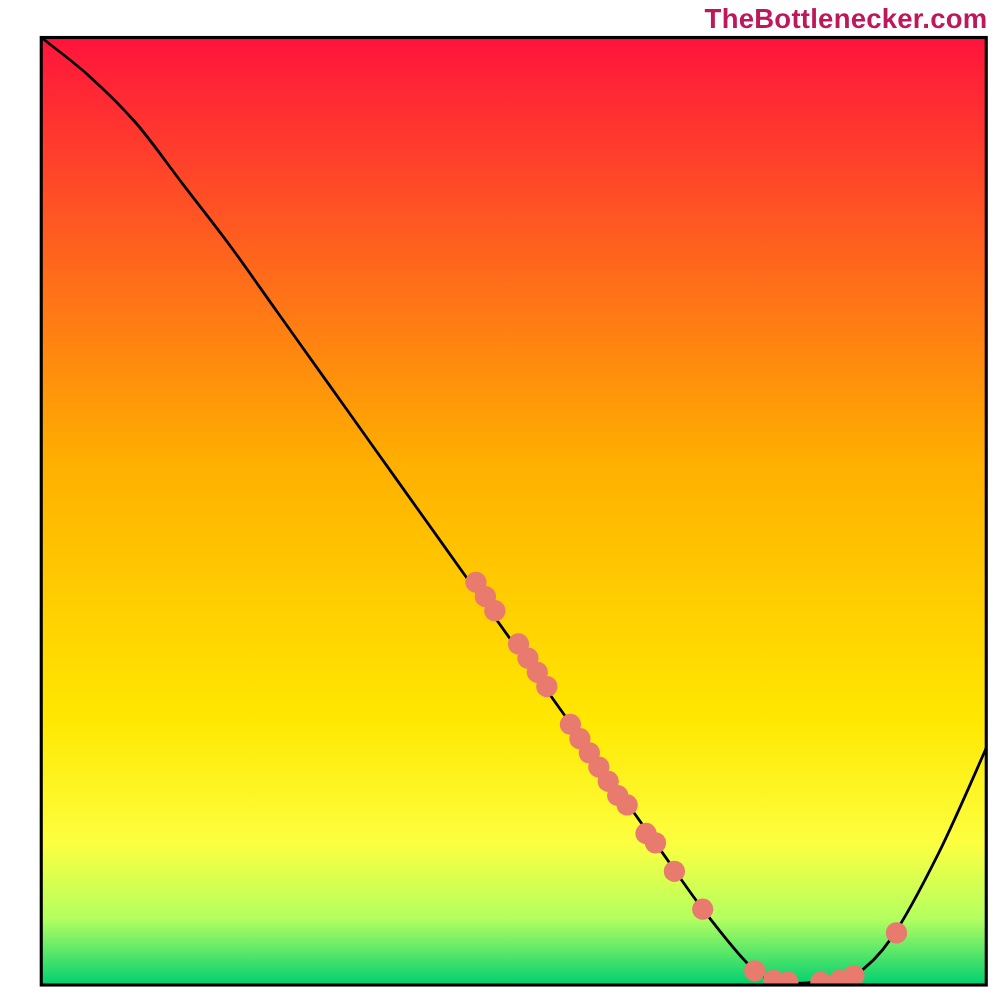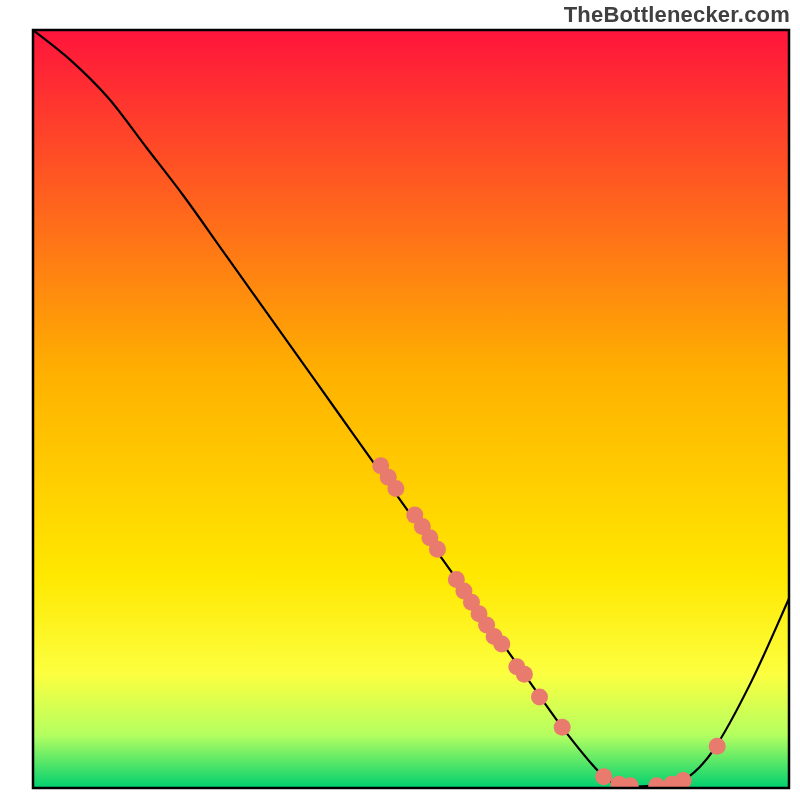"TheBottlenecker.com" #watermark { color: #404040 -> #be185d }
